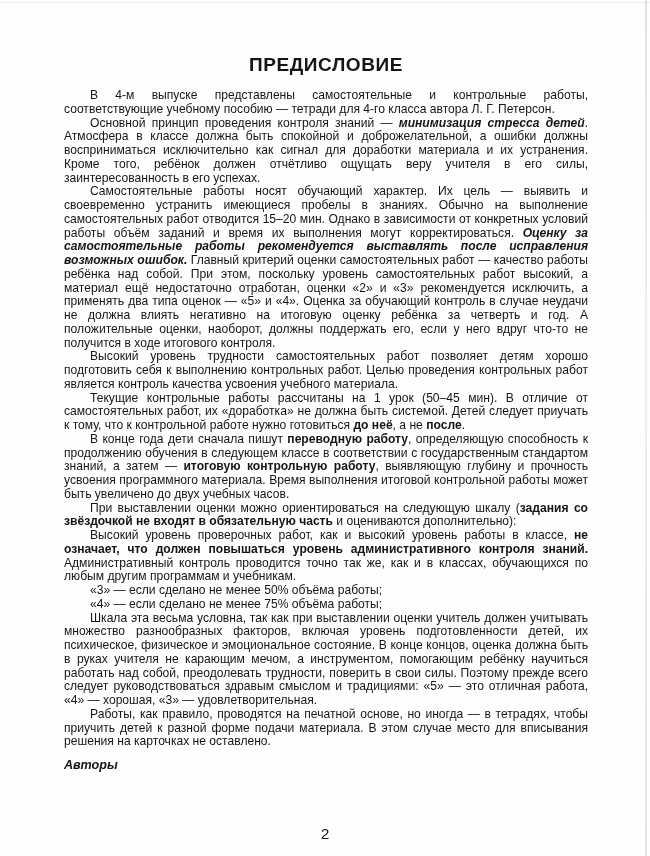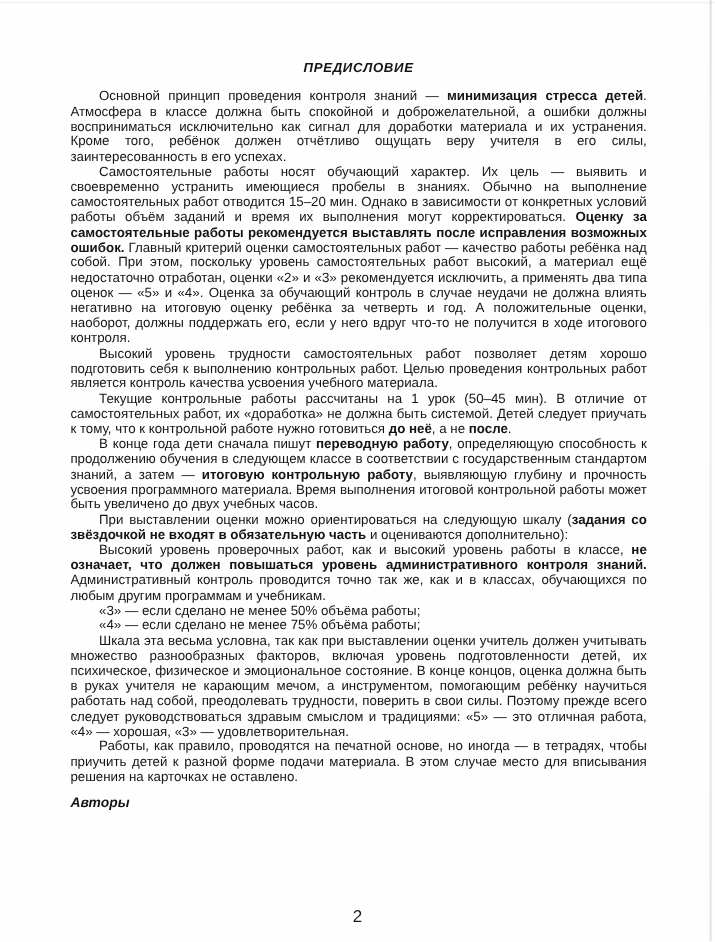"ПРЕДИСЛОВИЕ" .title { font-size: 12px -> 19px; font-style: italic -> none }
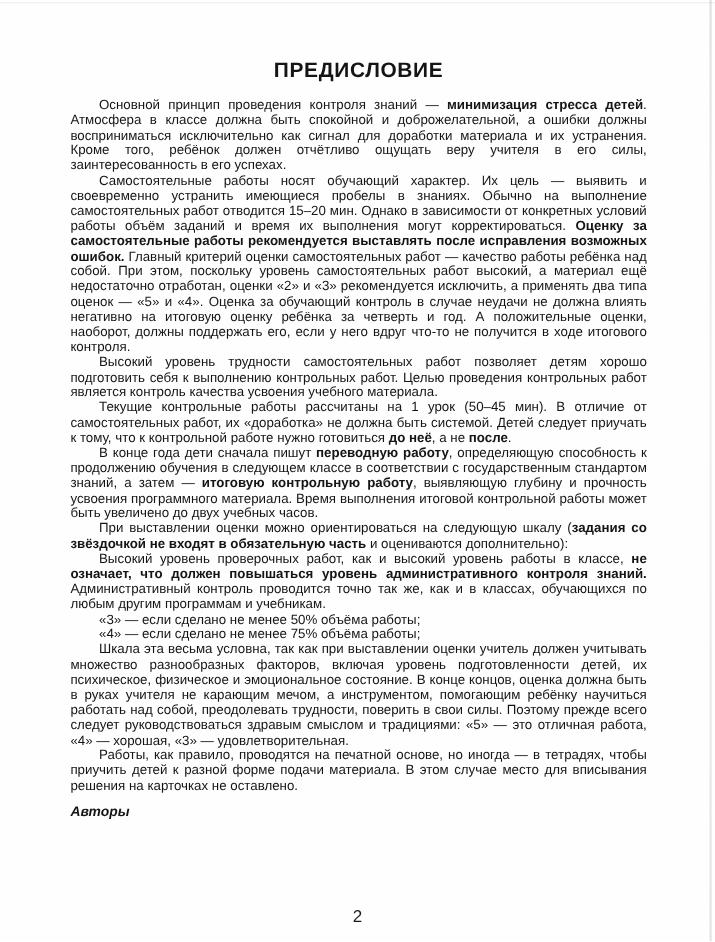"В 4-м выпуске представлены" p.para { html: none -> <p><span>В 4-м выпуске представлены самостоятельные и контрольные работы, соответствующие учебному пособию — тетради для 4-го класса автора Л. Г. Петерсон.</span></p> }
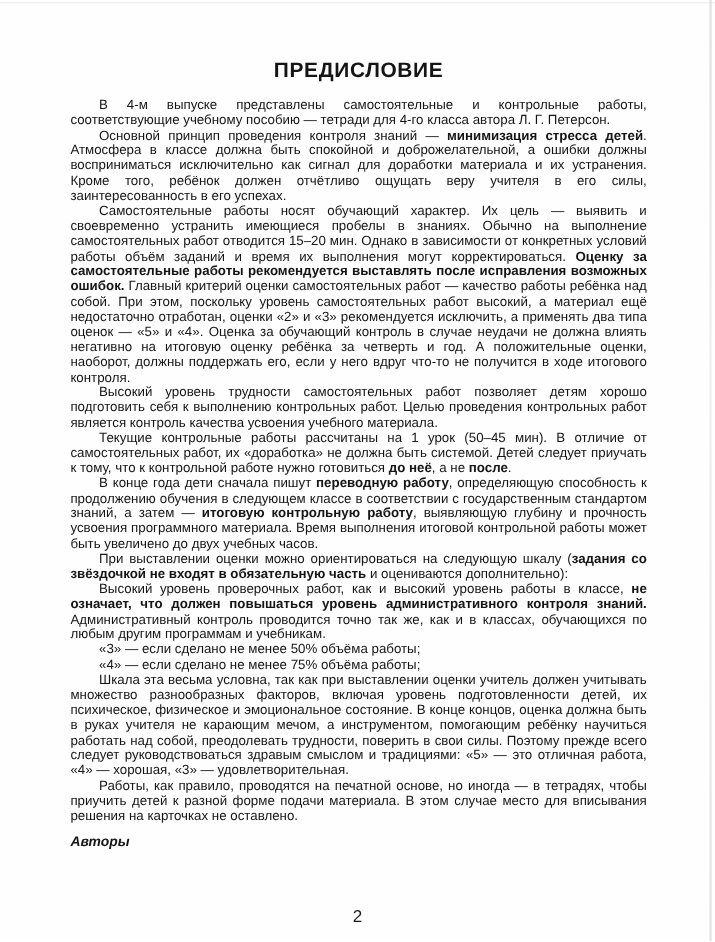"минимизация стресса детей" .bi { font-style: none -> italic }
